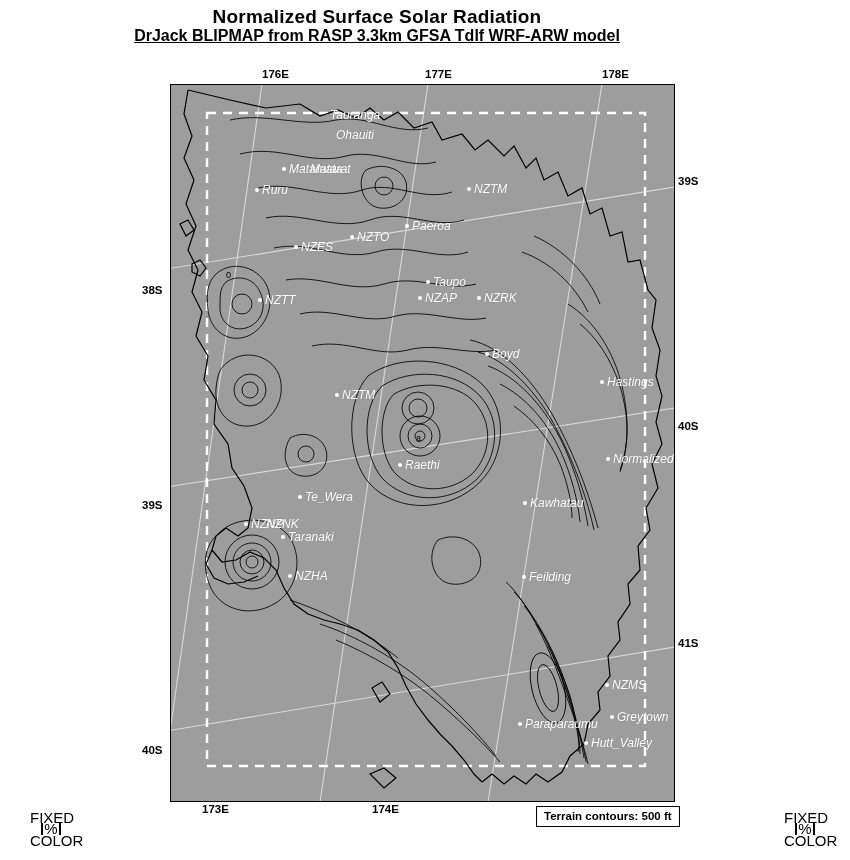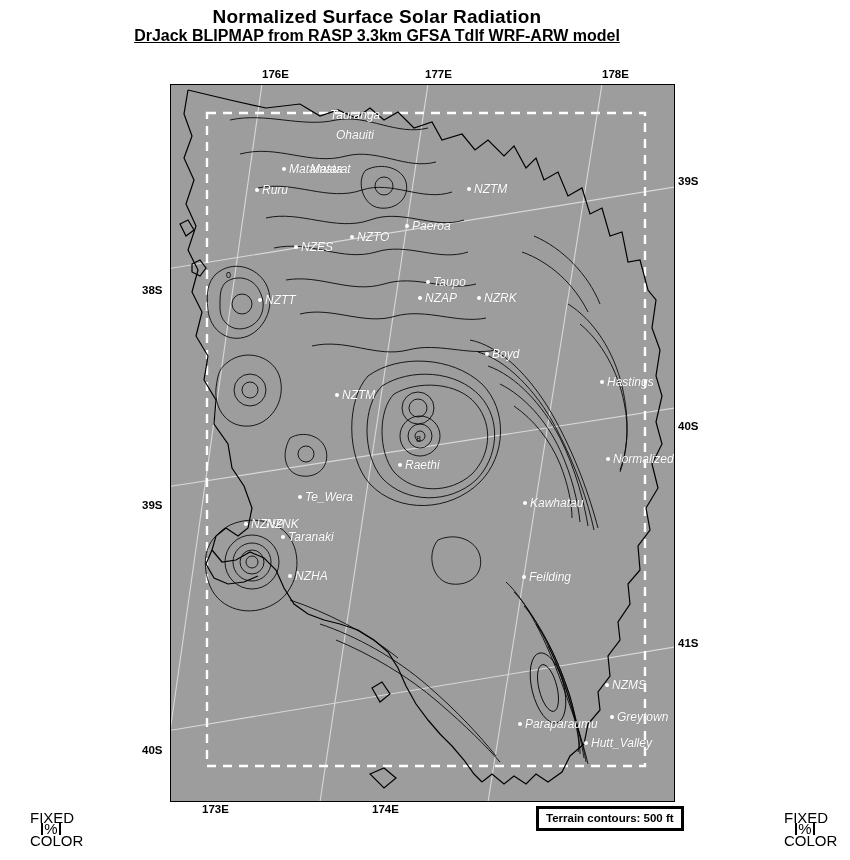"Terrain contours: 500 ft" #terrain-legend { border: 3px solid #000000 -> 1px solid #000000 }
